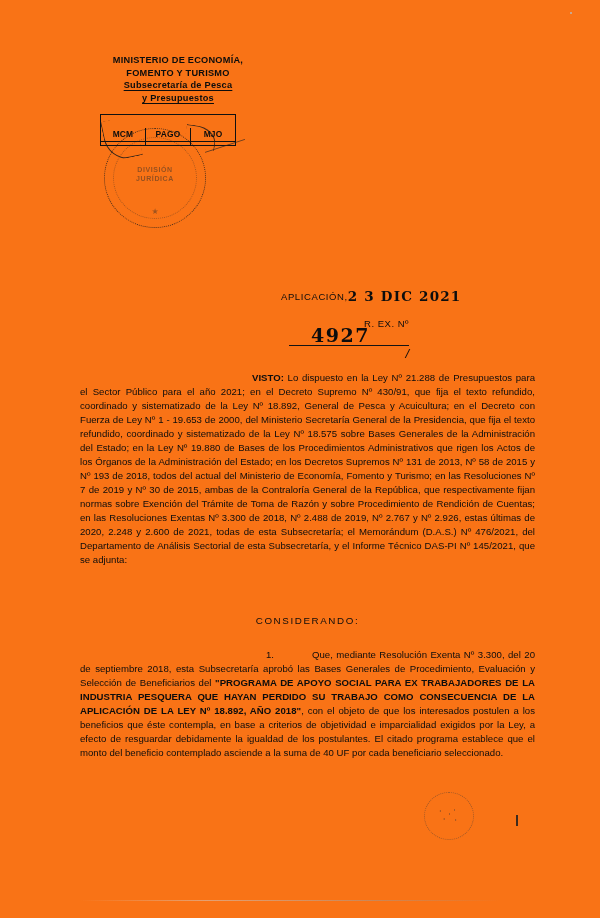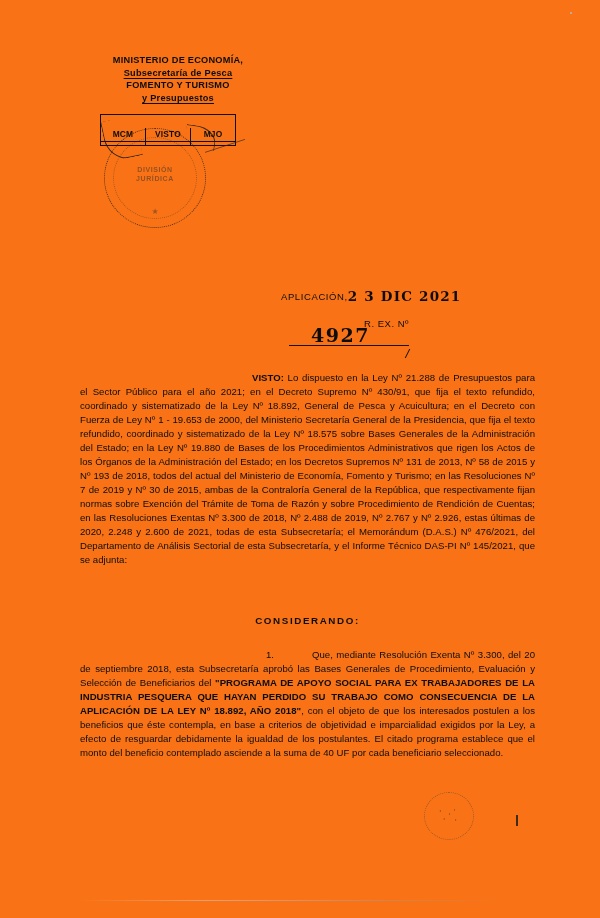"Subsecretaría de Pesca" div.lh-line { order: before "FOMENTO Y TURISMO" -> after "FOMENTO Y TURISMO" }
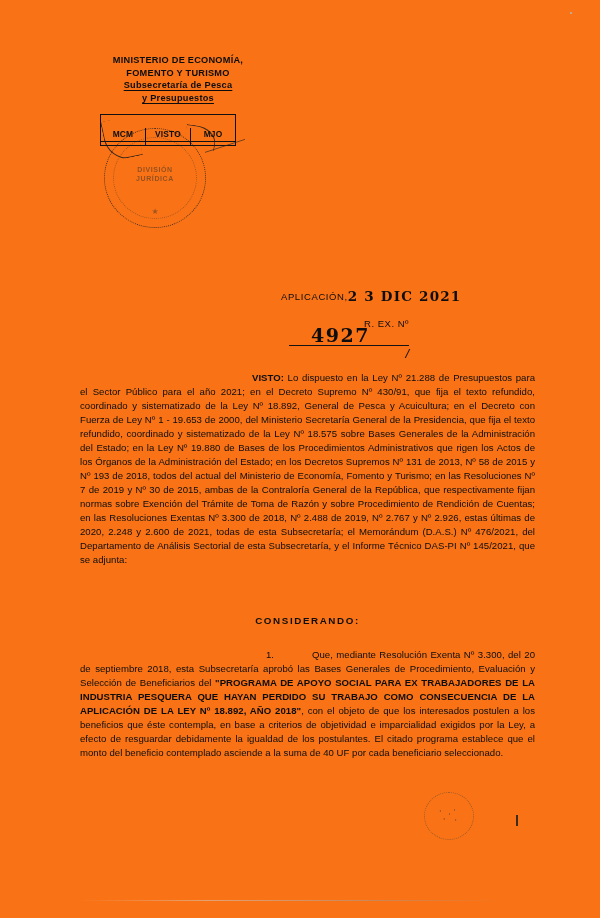"VISTO" div.routing-cell { text: VISTO -> PAGO }
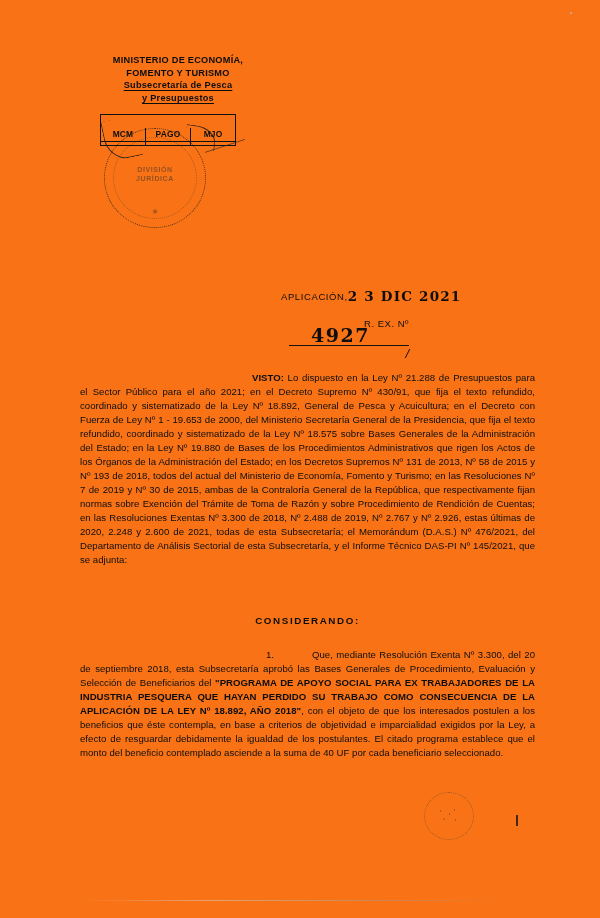"CONSIDERANDO:" .section-heading { font-weight: bold -> normal }
